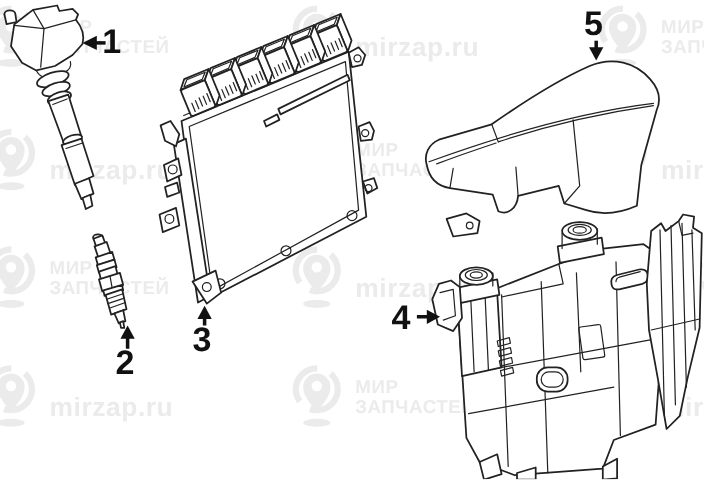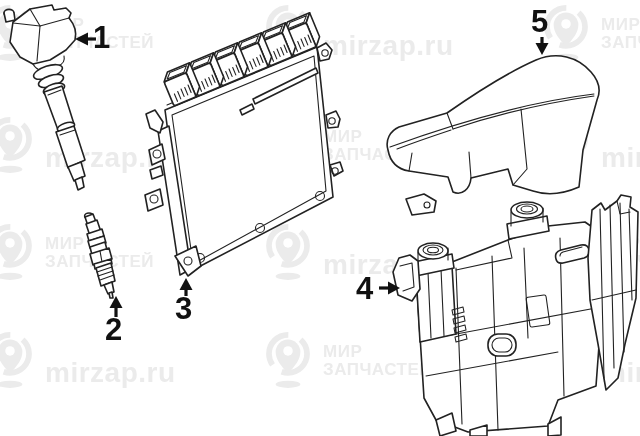"mirzap.ru" .wm-site { font-size: 28px -> 24px }
